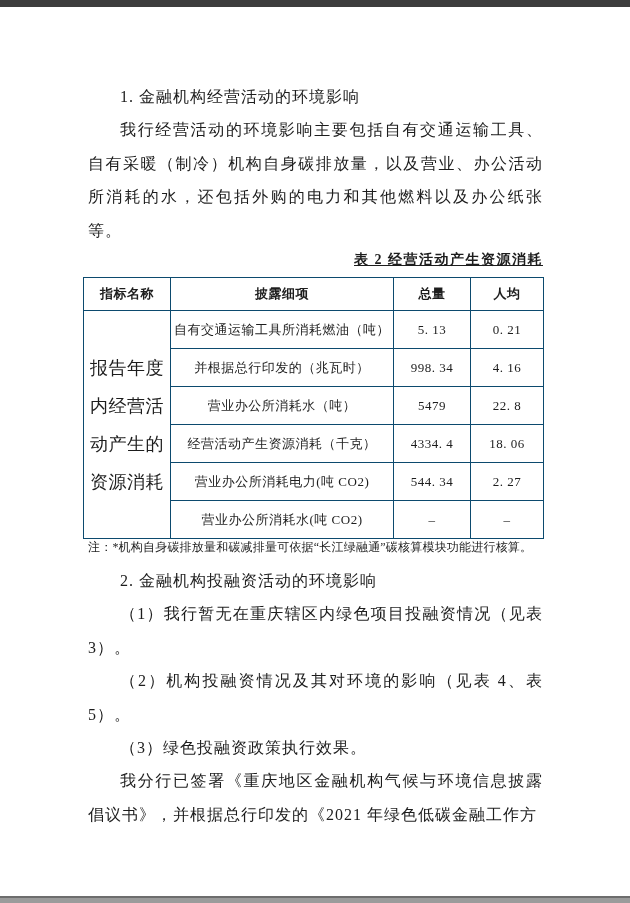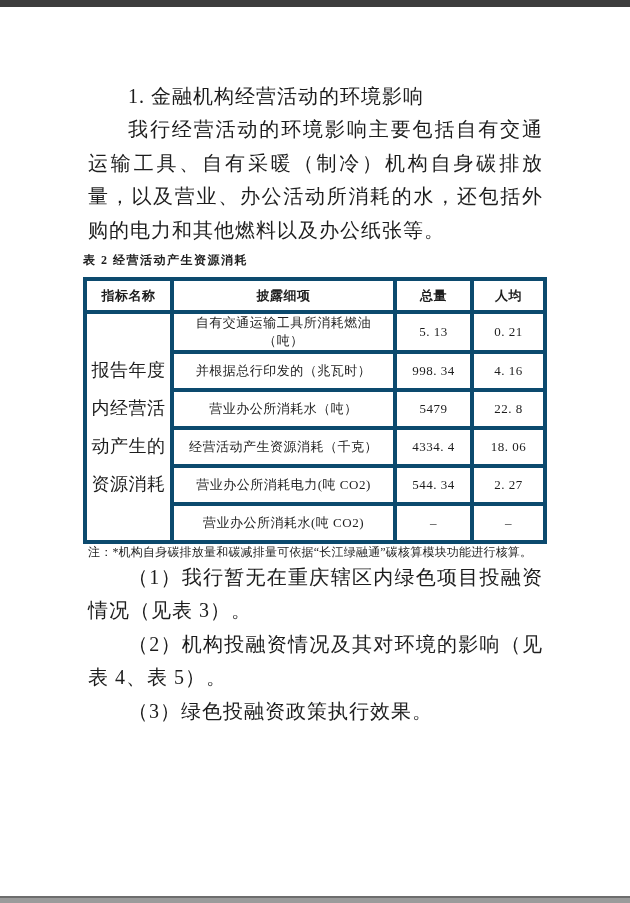"1. 金融机构经营活动的环境影响" .body-par { font-size: 20px -> 16px }
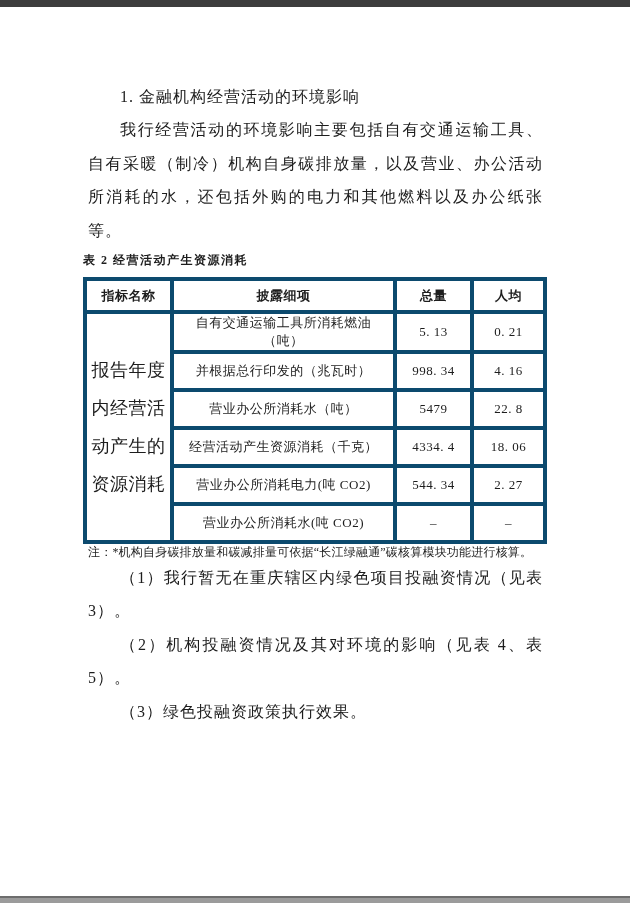"表 2 经营活动产生资源消耗" .tbl-title { font-size: 12px -> 14px; text-align: left -> right; text-decoration: none -> underline }
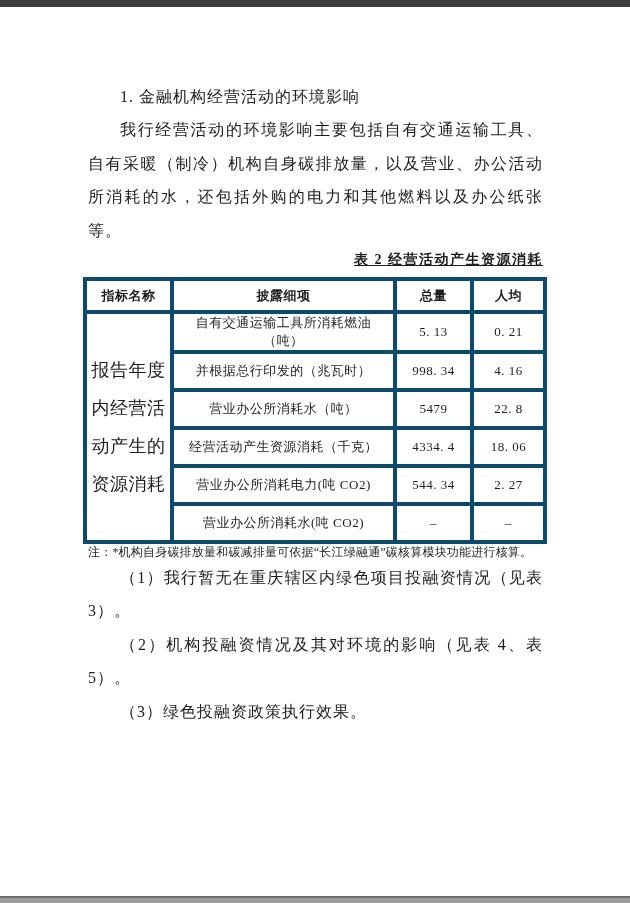"指标名称" table.res th, table.res td { border: 4px solid #0c4a6e -> 1px solid #0c4a6e }
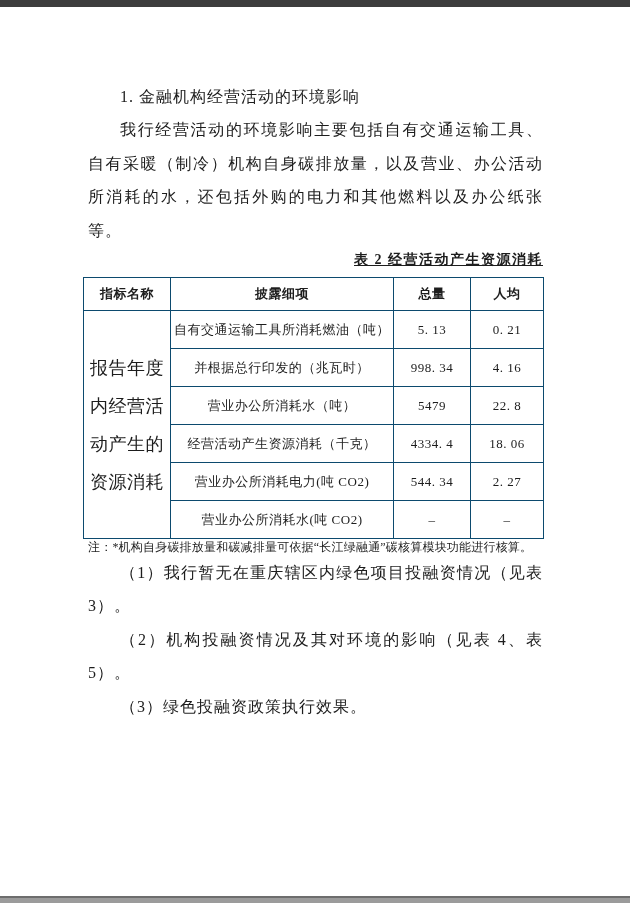"2. 金融机构投融资活动的环境影响" p.body-par { html: none -> <p>2. 金融机构投融资活动的环境影响</p> }
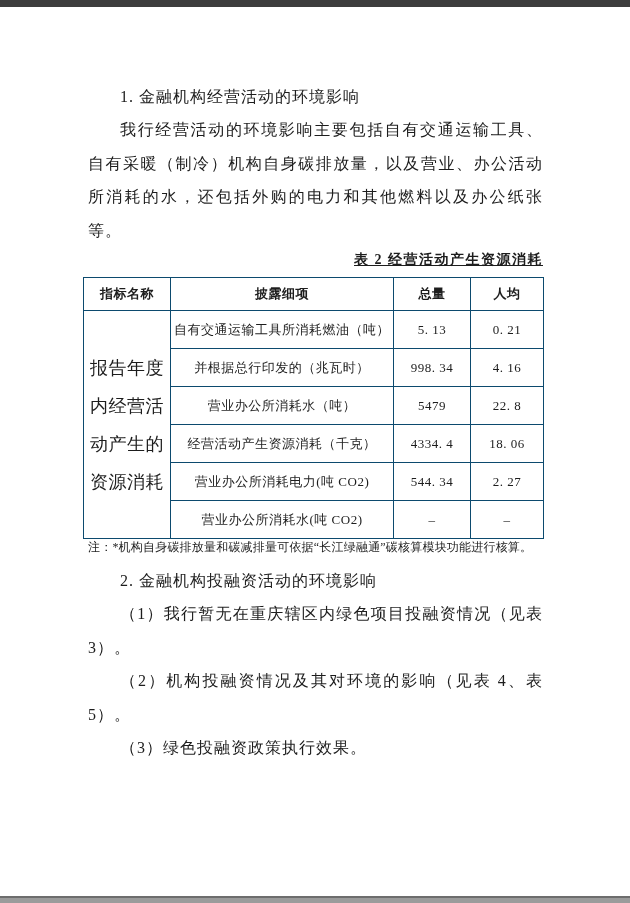"我分行已签署《重庆地区金融机构气候与环境信息披露倡议书》，并根据总行印发的《20" p.body-par { html: none -> <p>我分行已签署《重庆地区金融机构气候与环境信息披露倡议书》，并根据总行印发的《2021 年绿色低碳金融工作方</p> }
